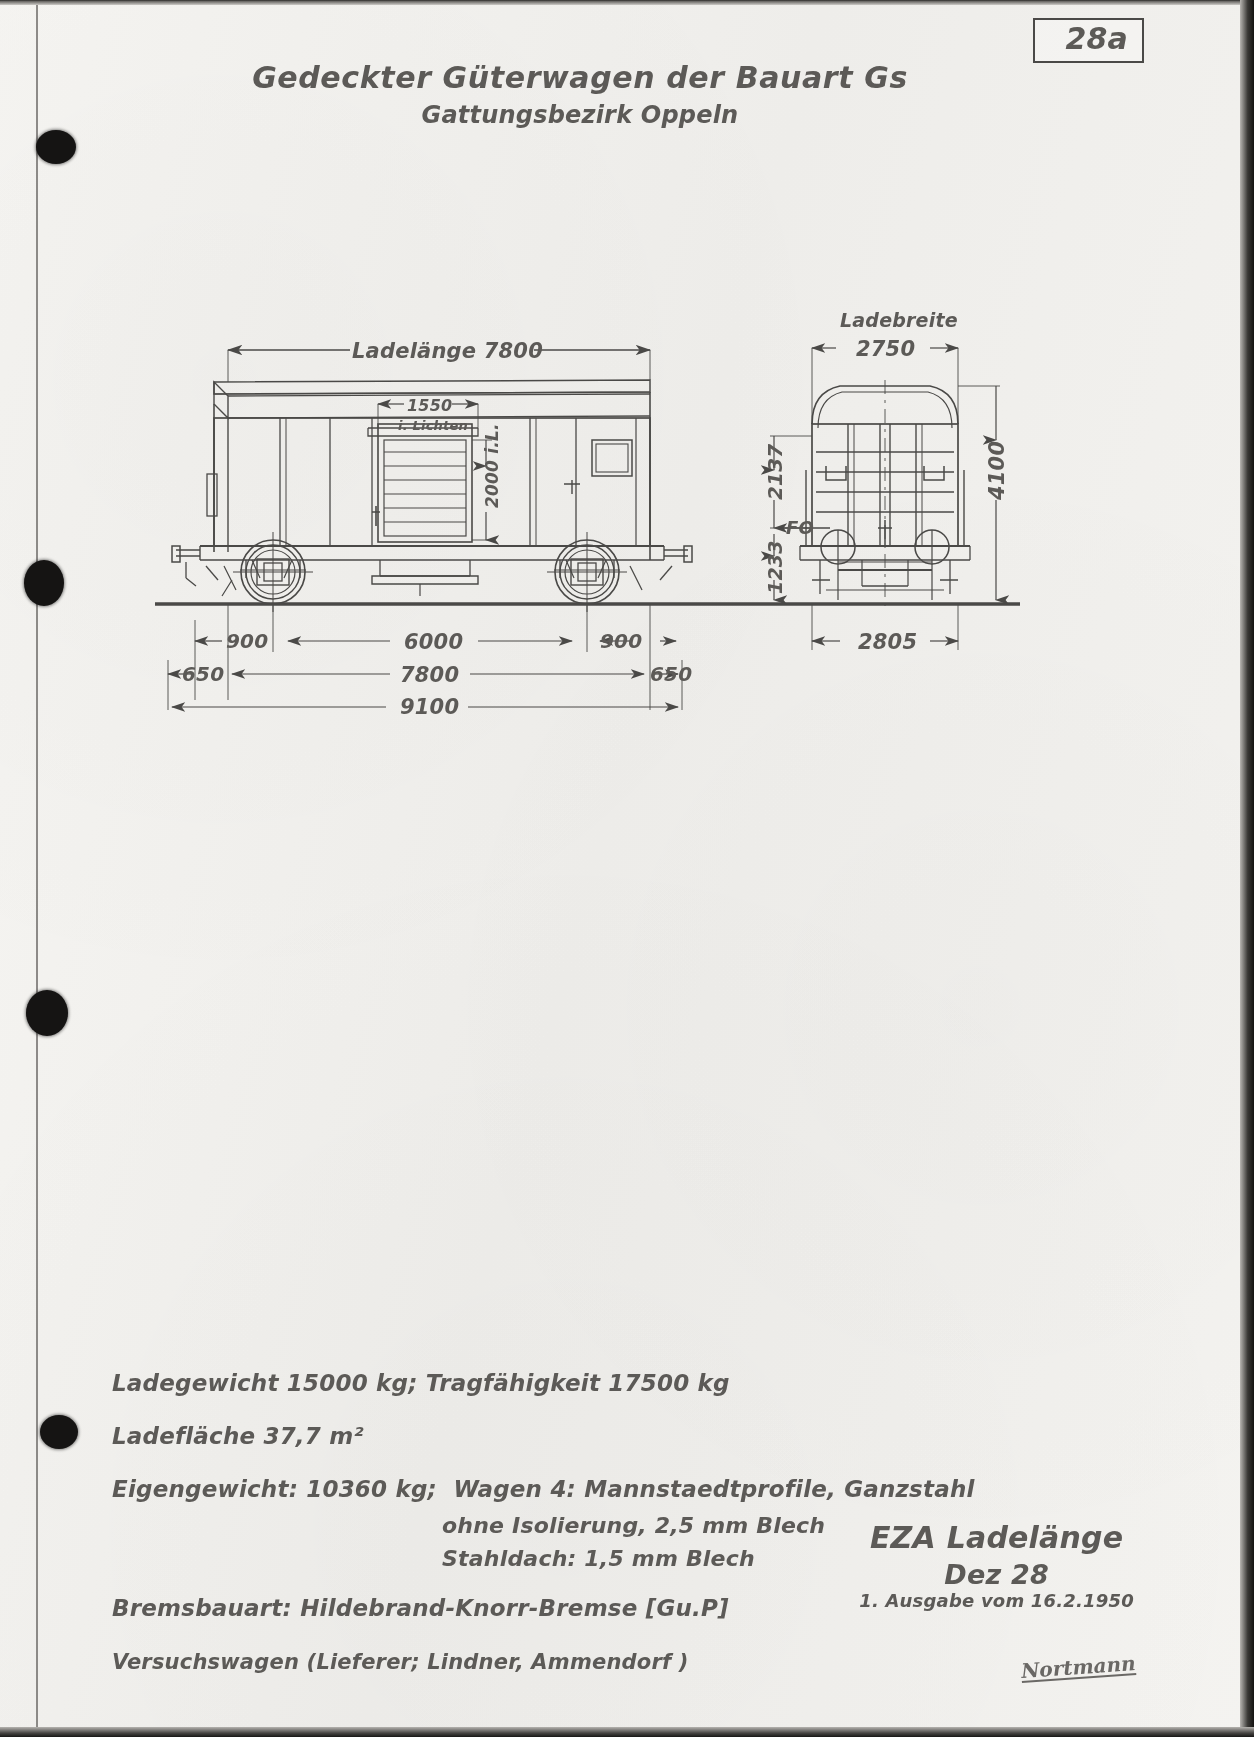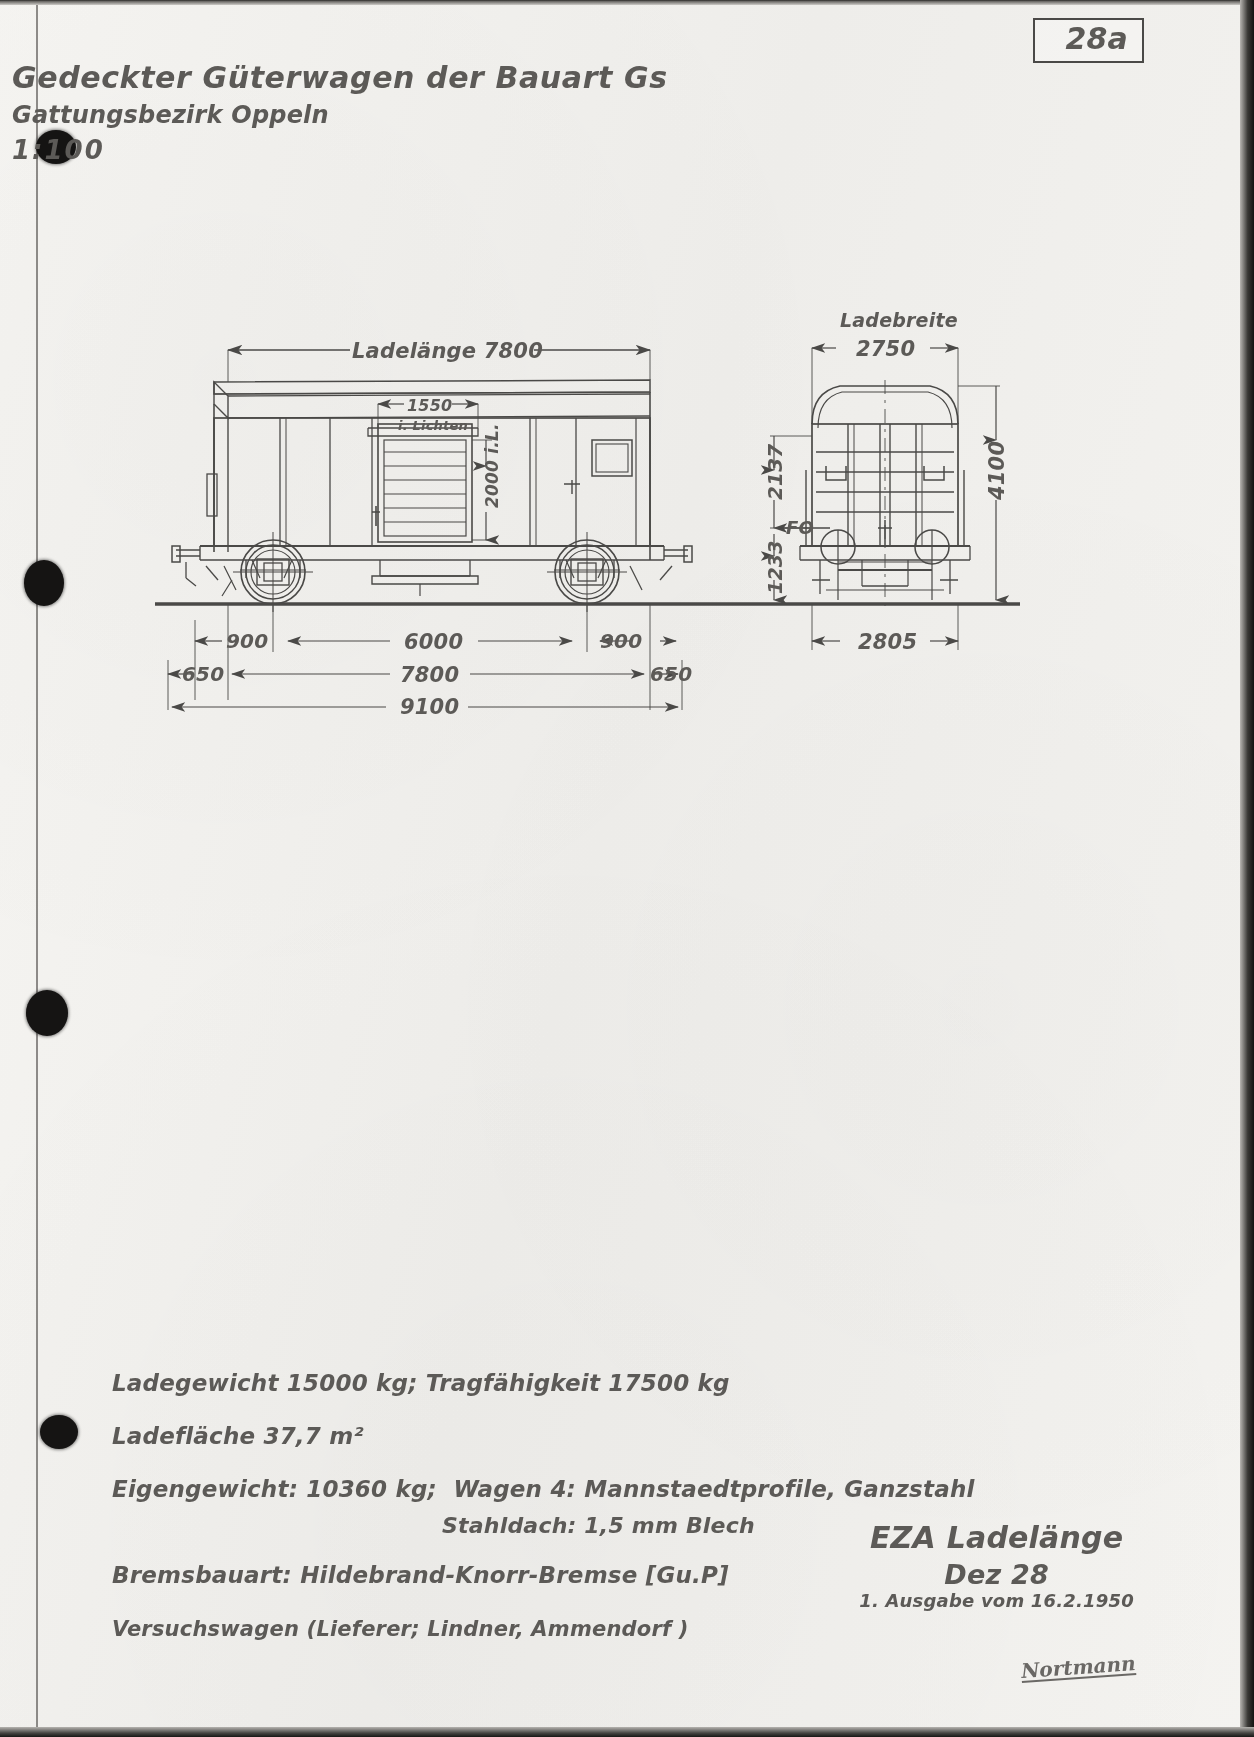"Gedeckter Güterwagen der Bauart Gs" #title-block { padding-left: 12px -> none; text-align: left -> center }
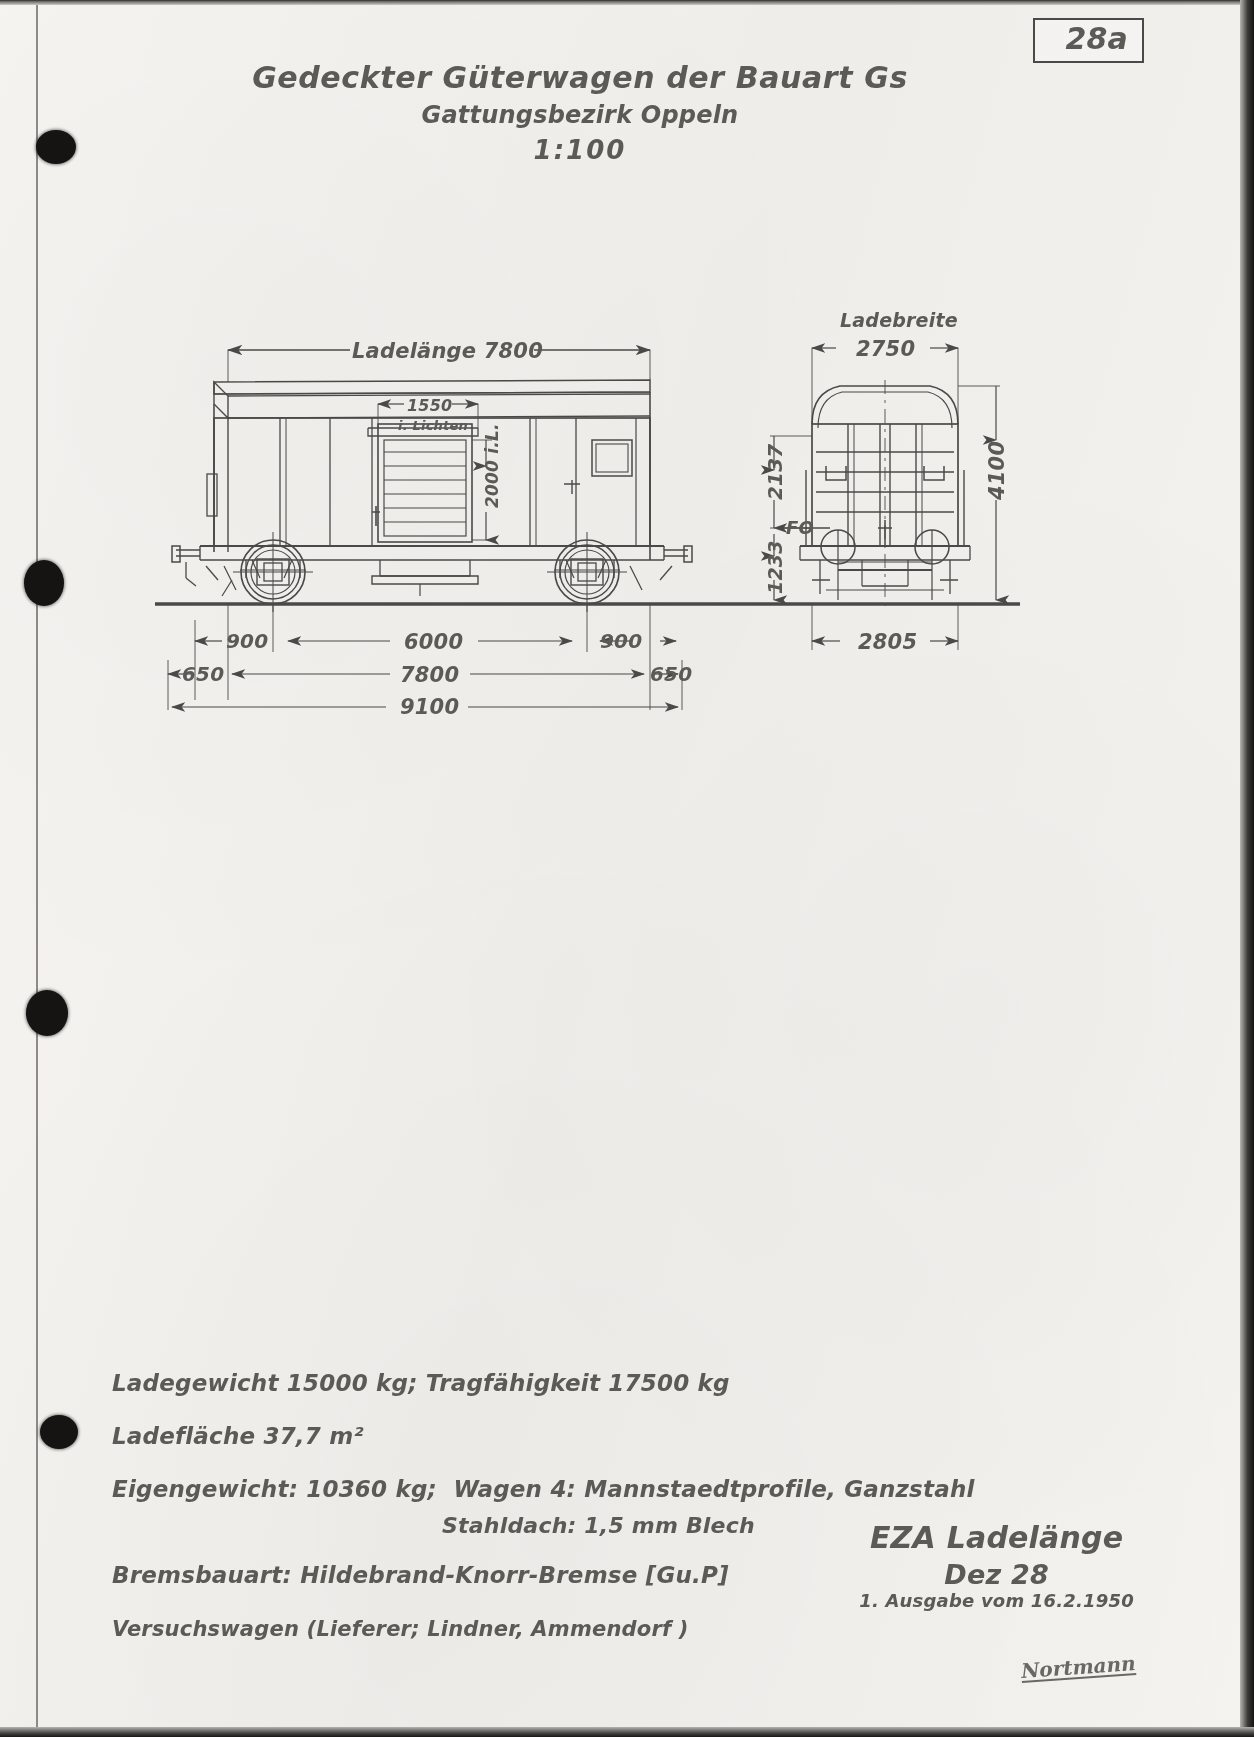"1:100" div.hw { html: <div>1:100</div> -> none }
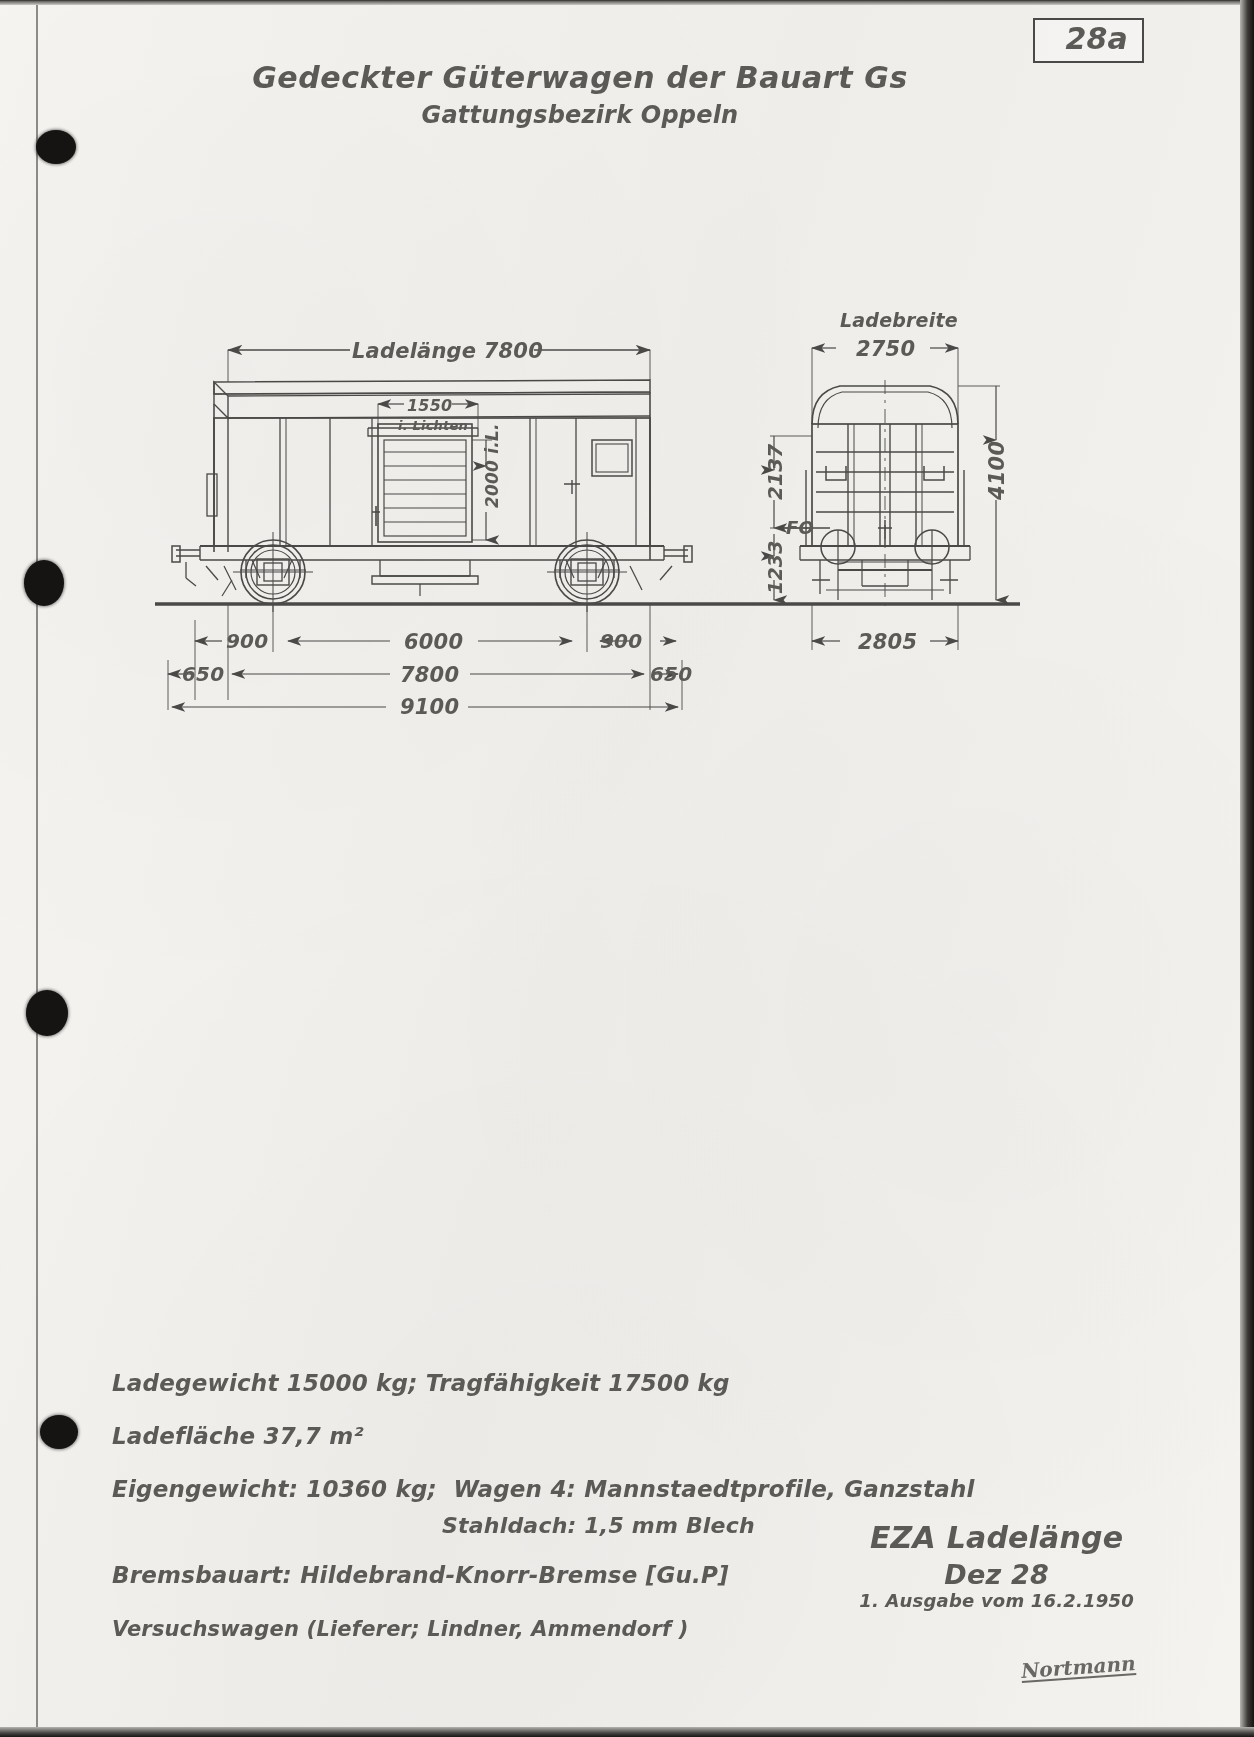"ohne Isolierung, 2,5 mm Blech" div.hw { html: none -> <div>ohne Isolierung, 2,5 mm Blech</div> }
